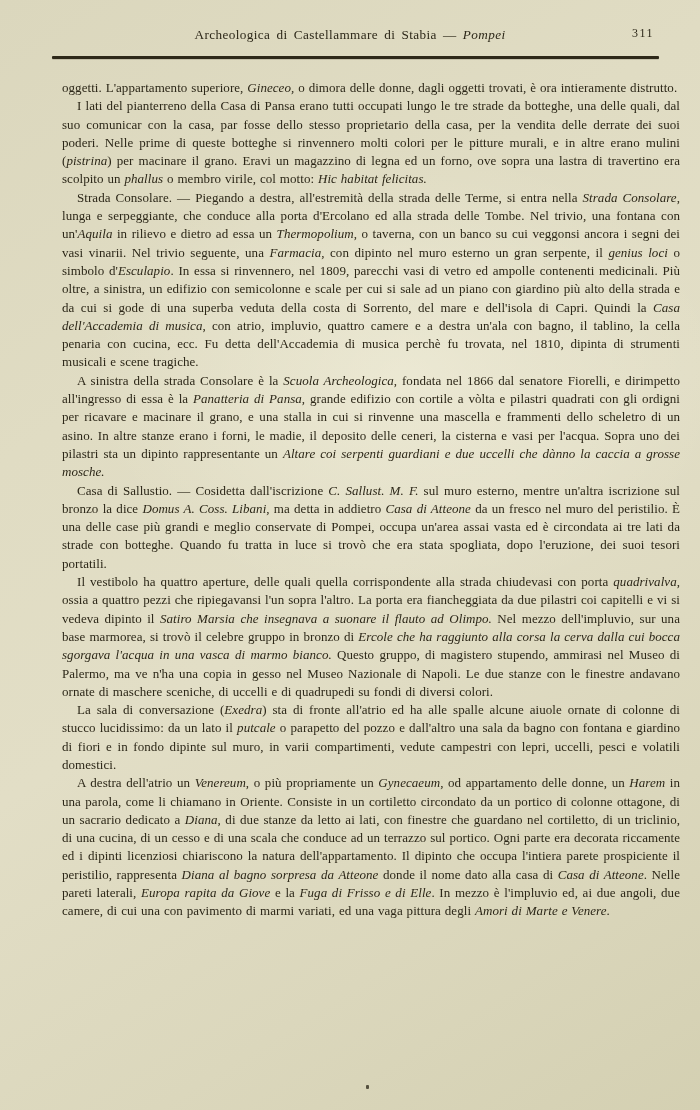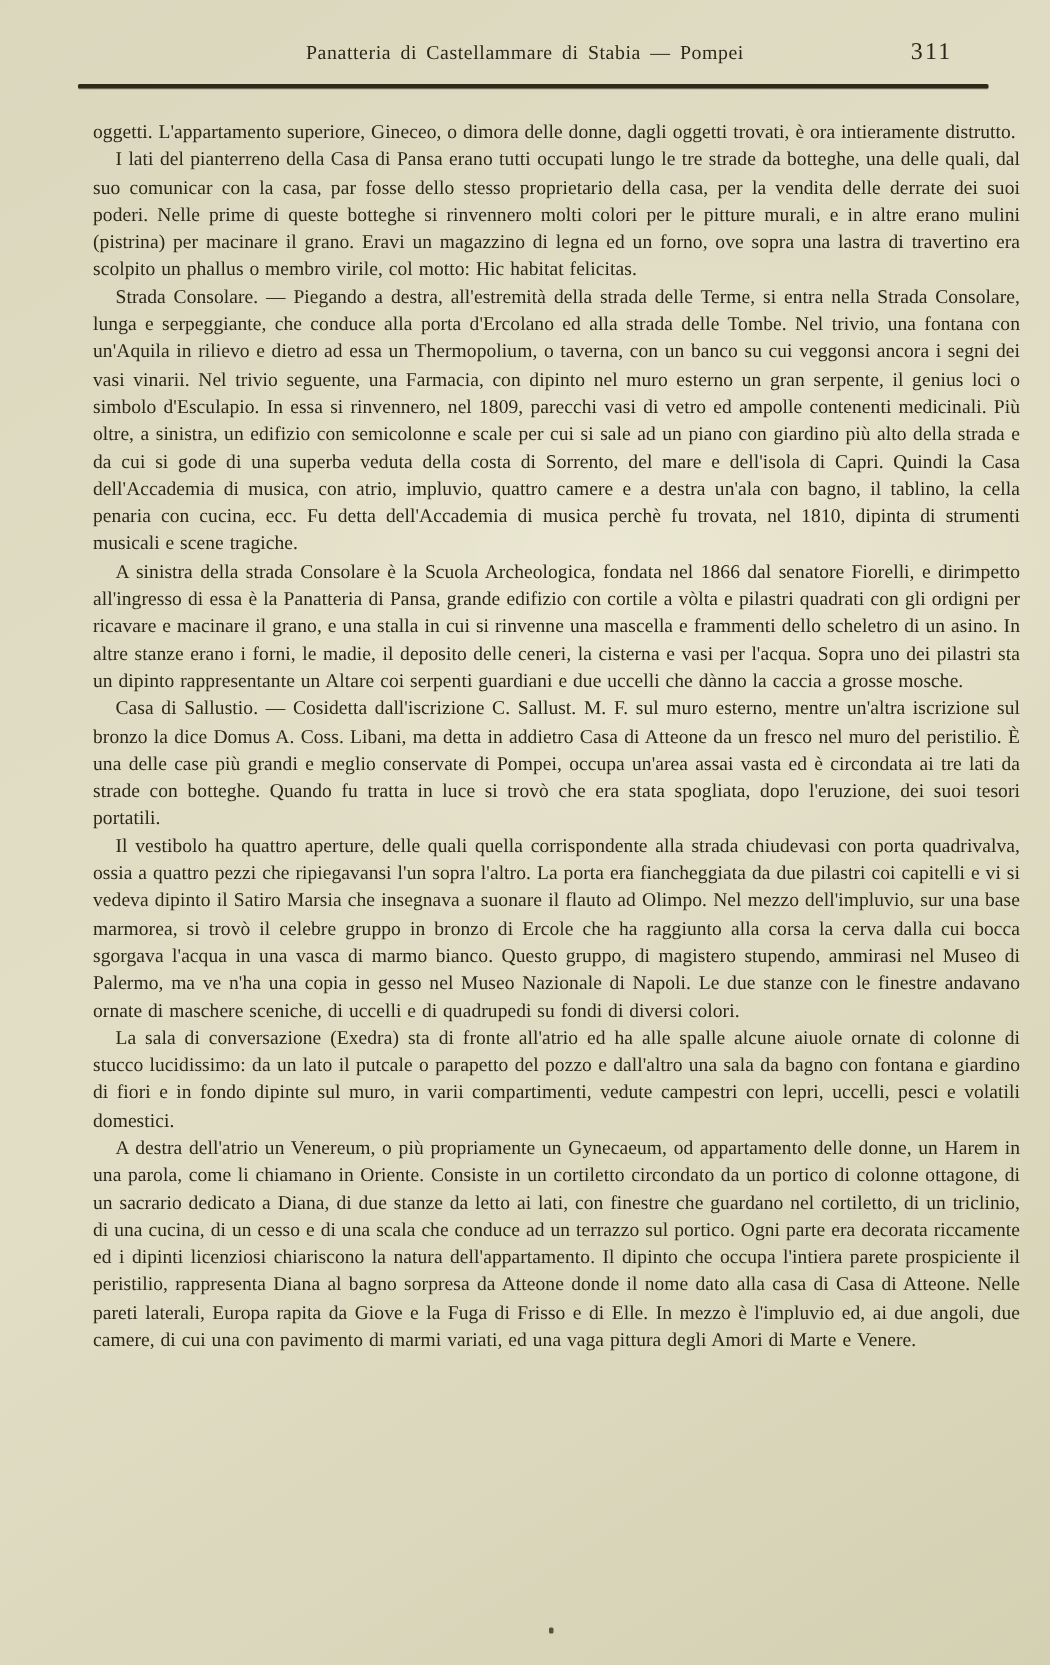"Panatteria di Castellammare di Stabia" span { text: Panatteria -> Archeologica }
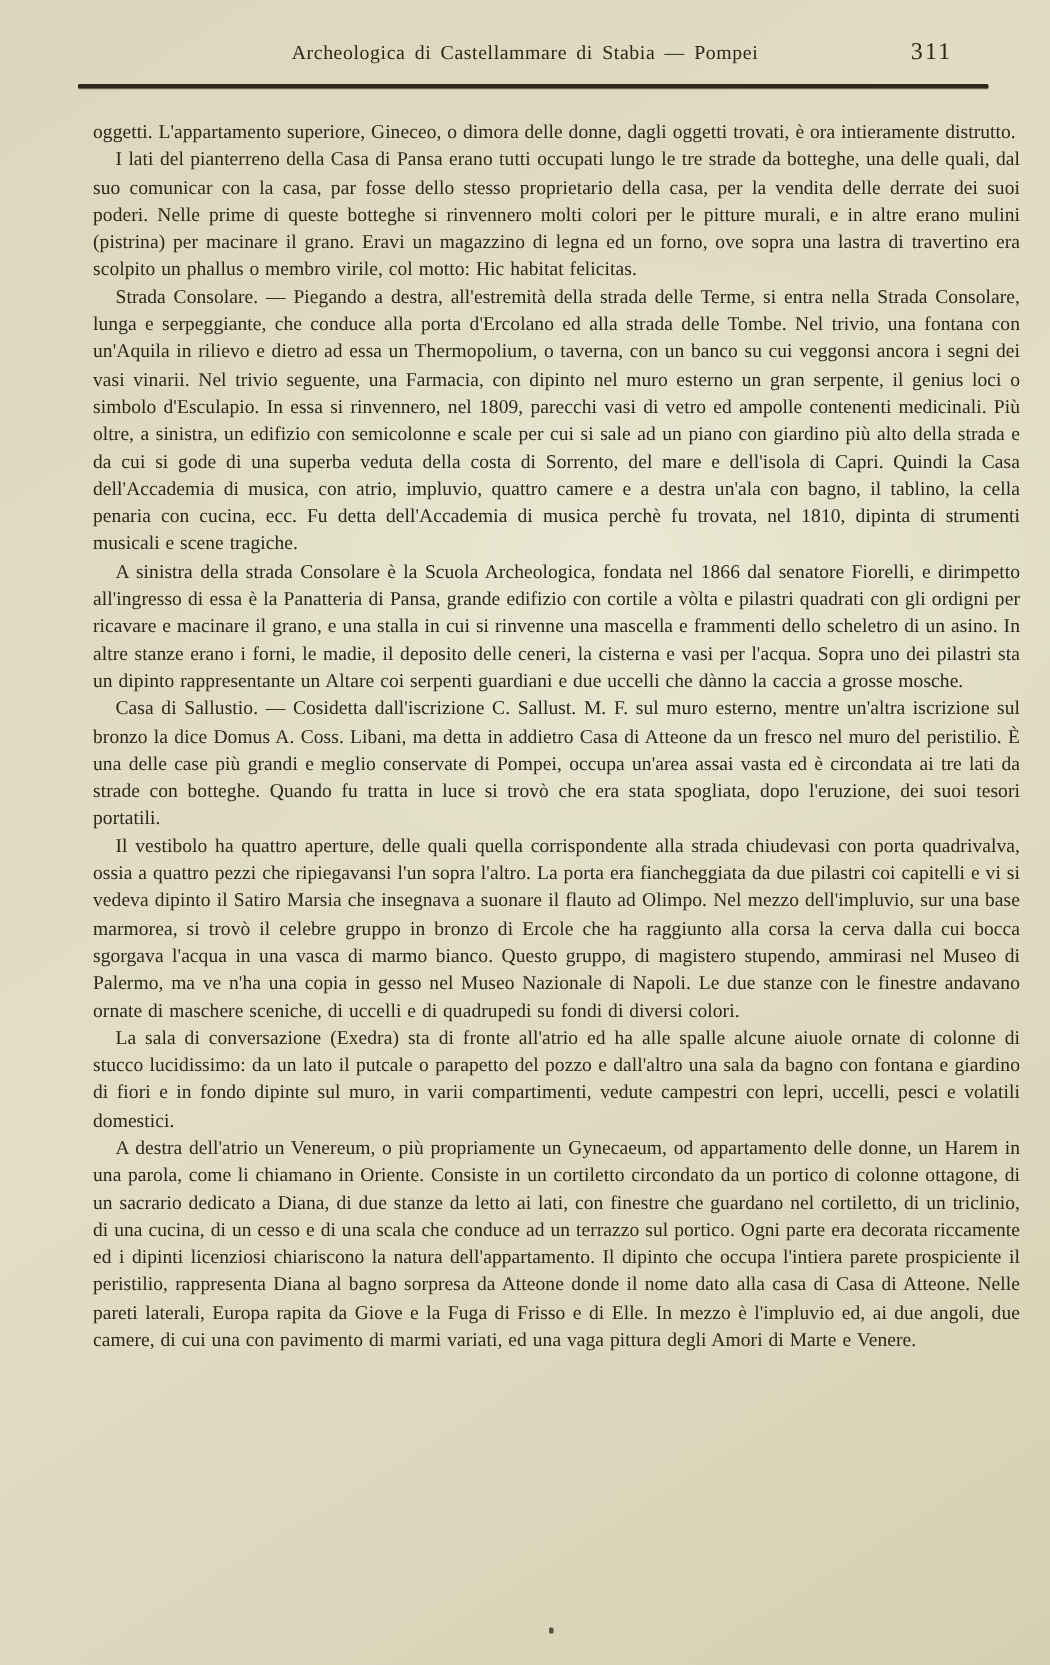"Pompei" .i { font-style: none -> italic }
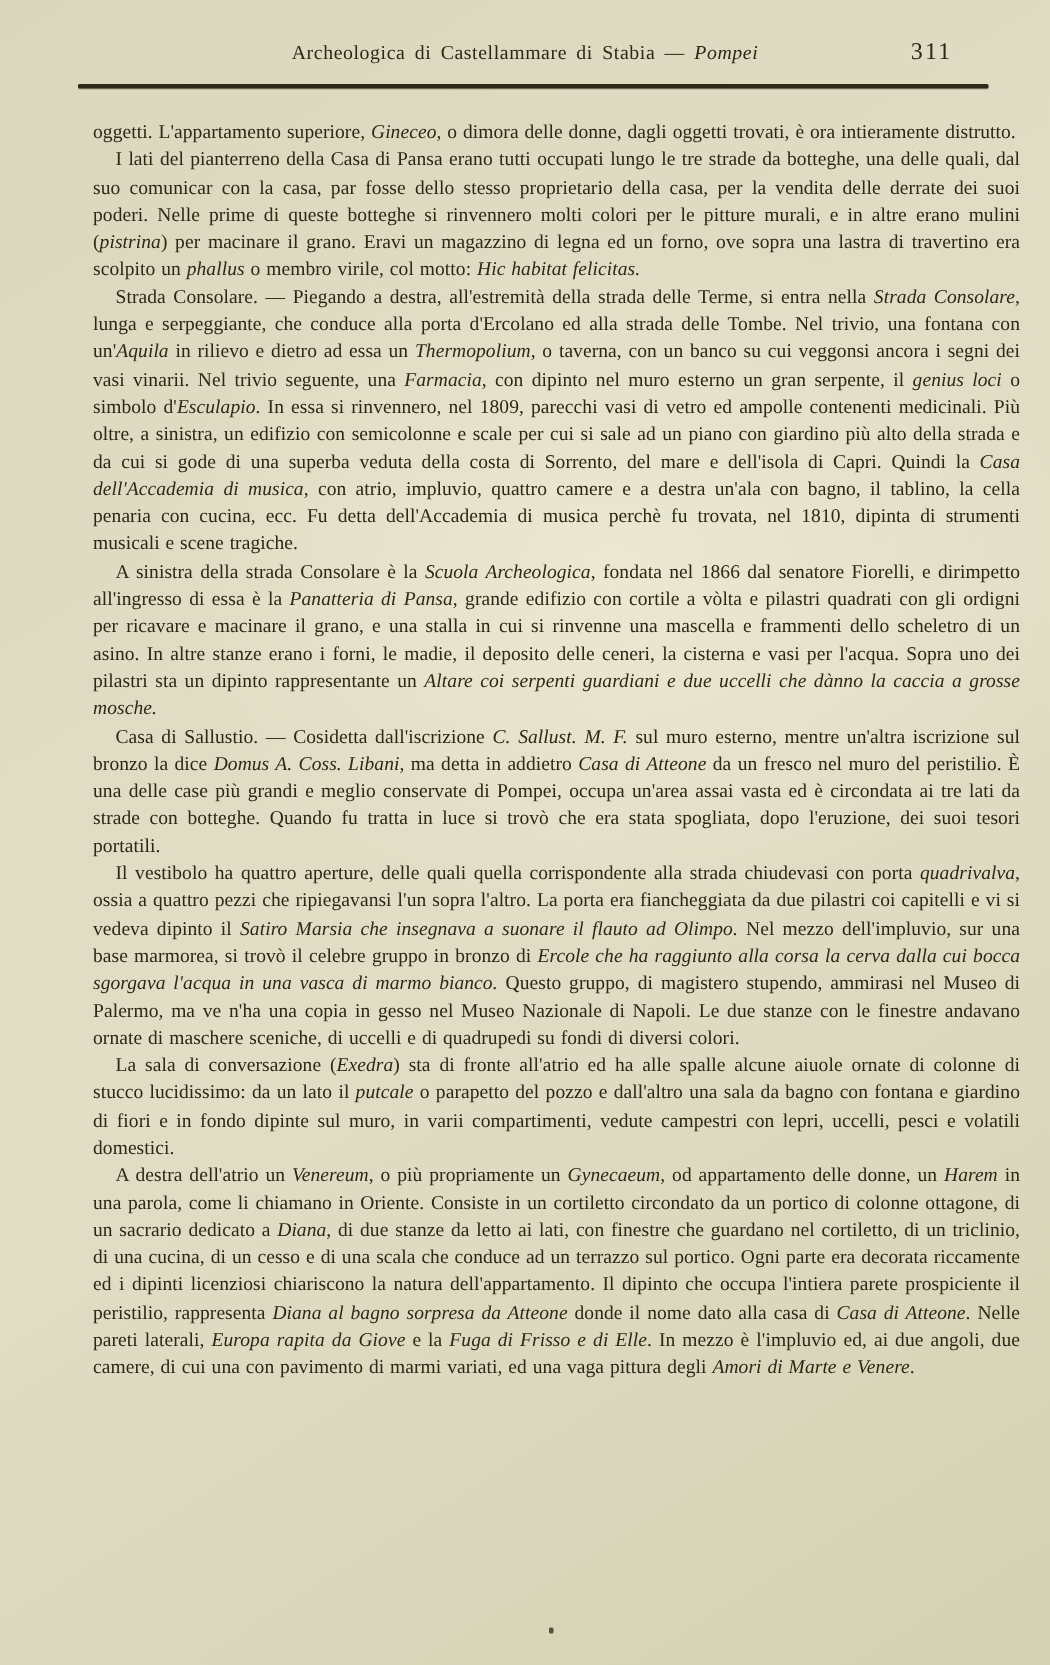"311" .pagenum { font-size: 16px -> 12px; right: 65px -> 46px }
